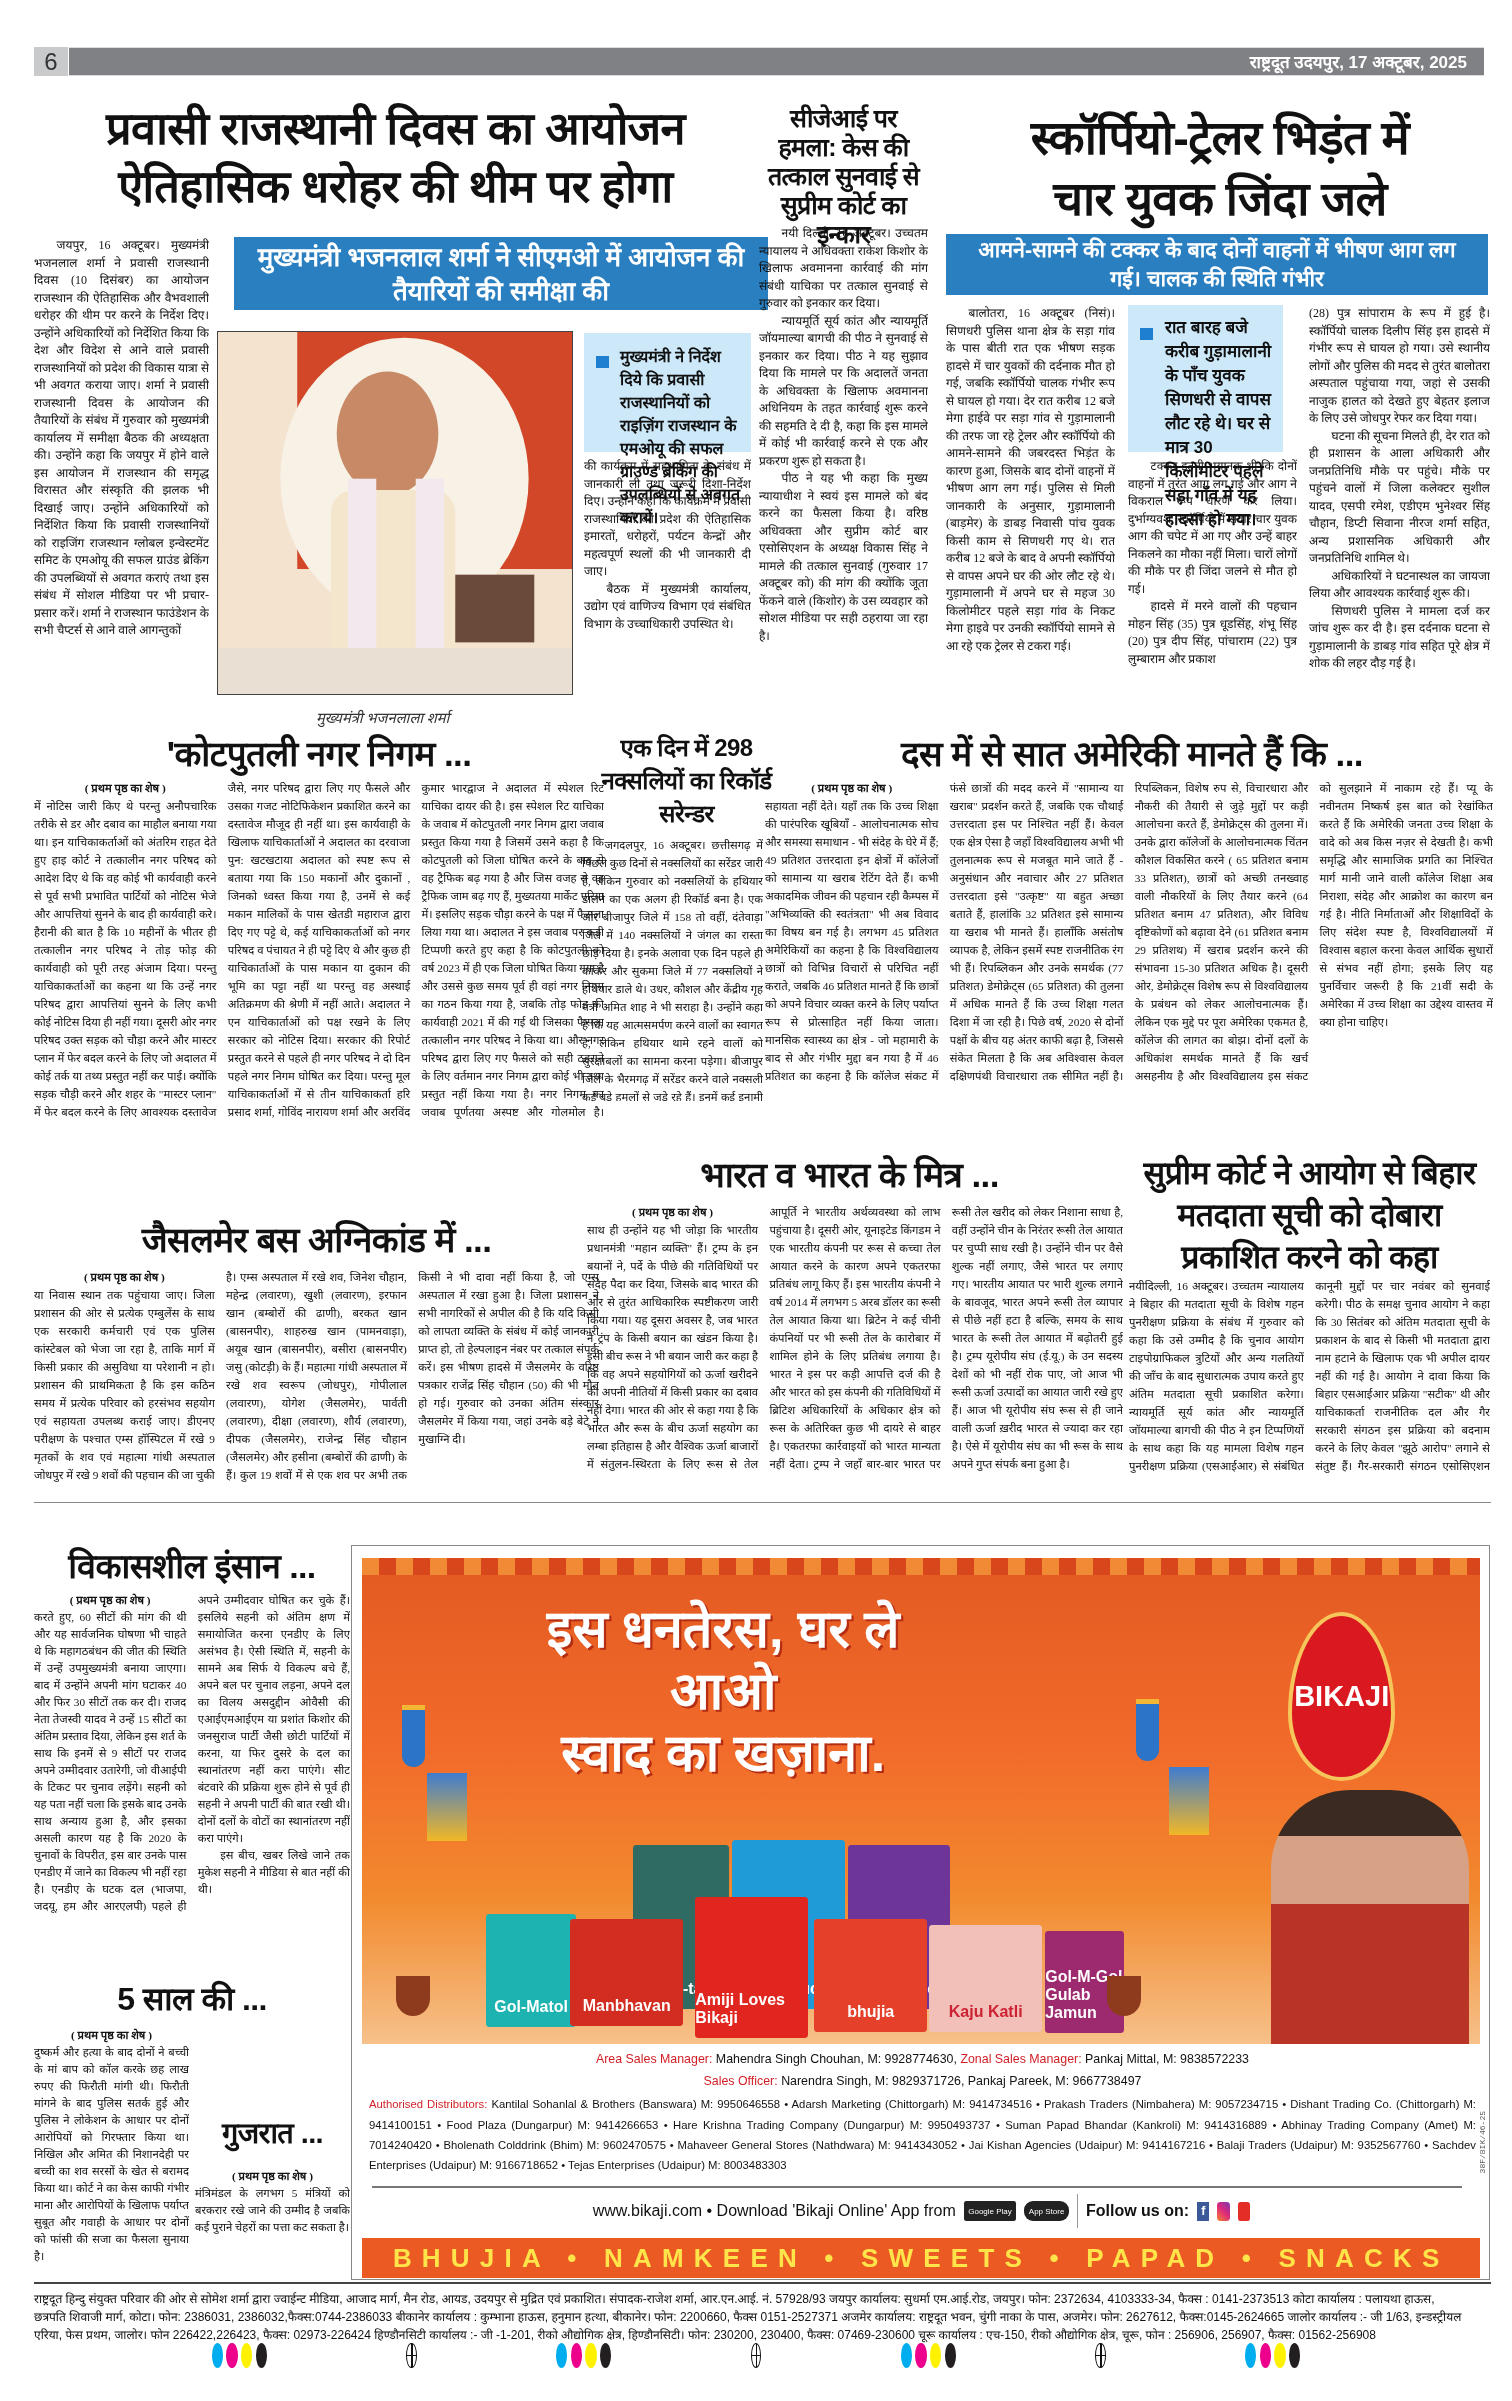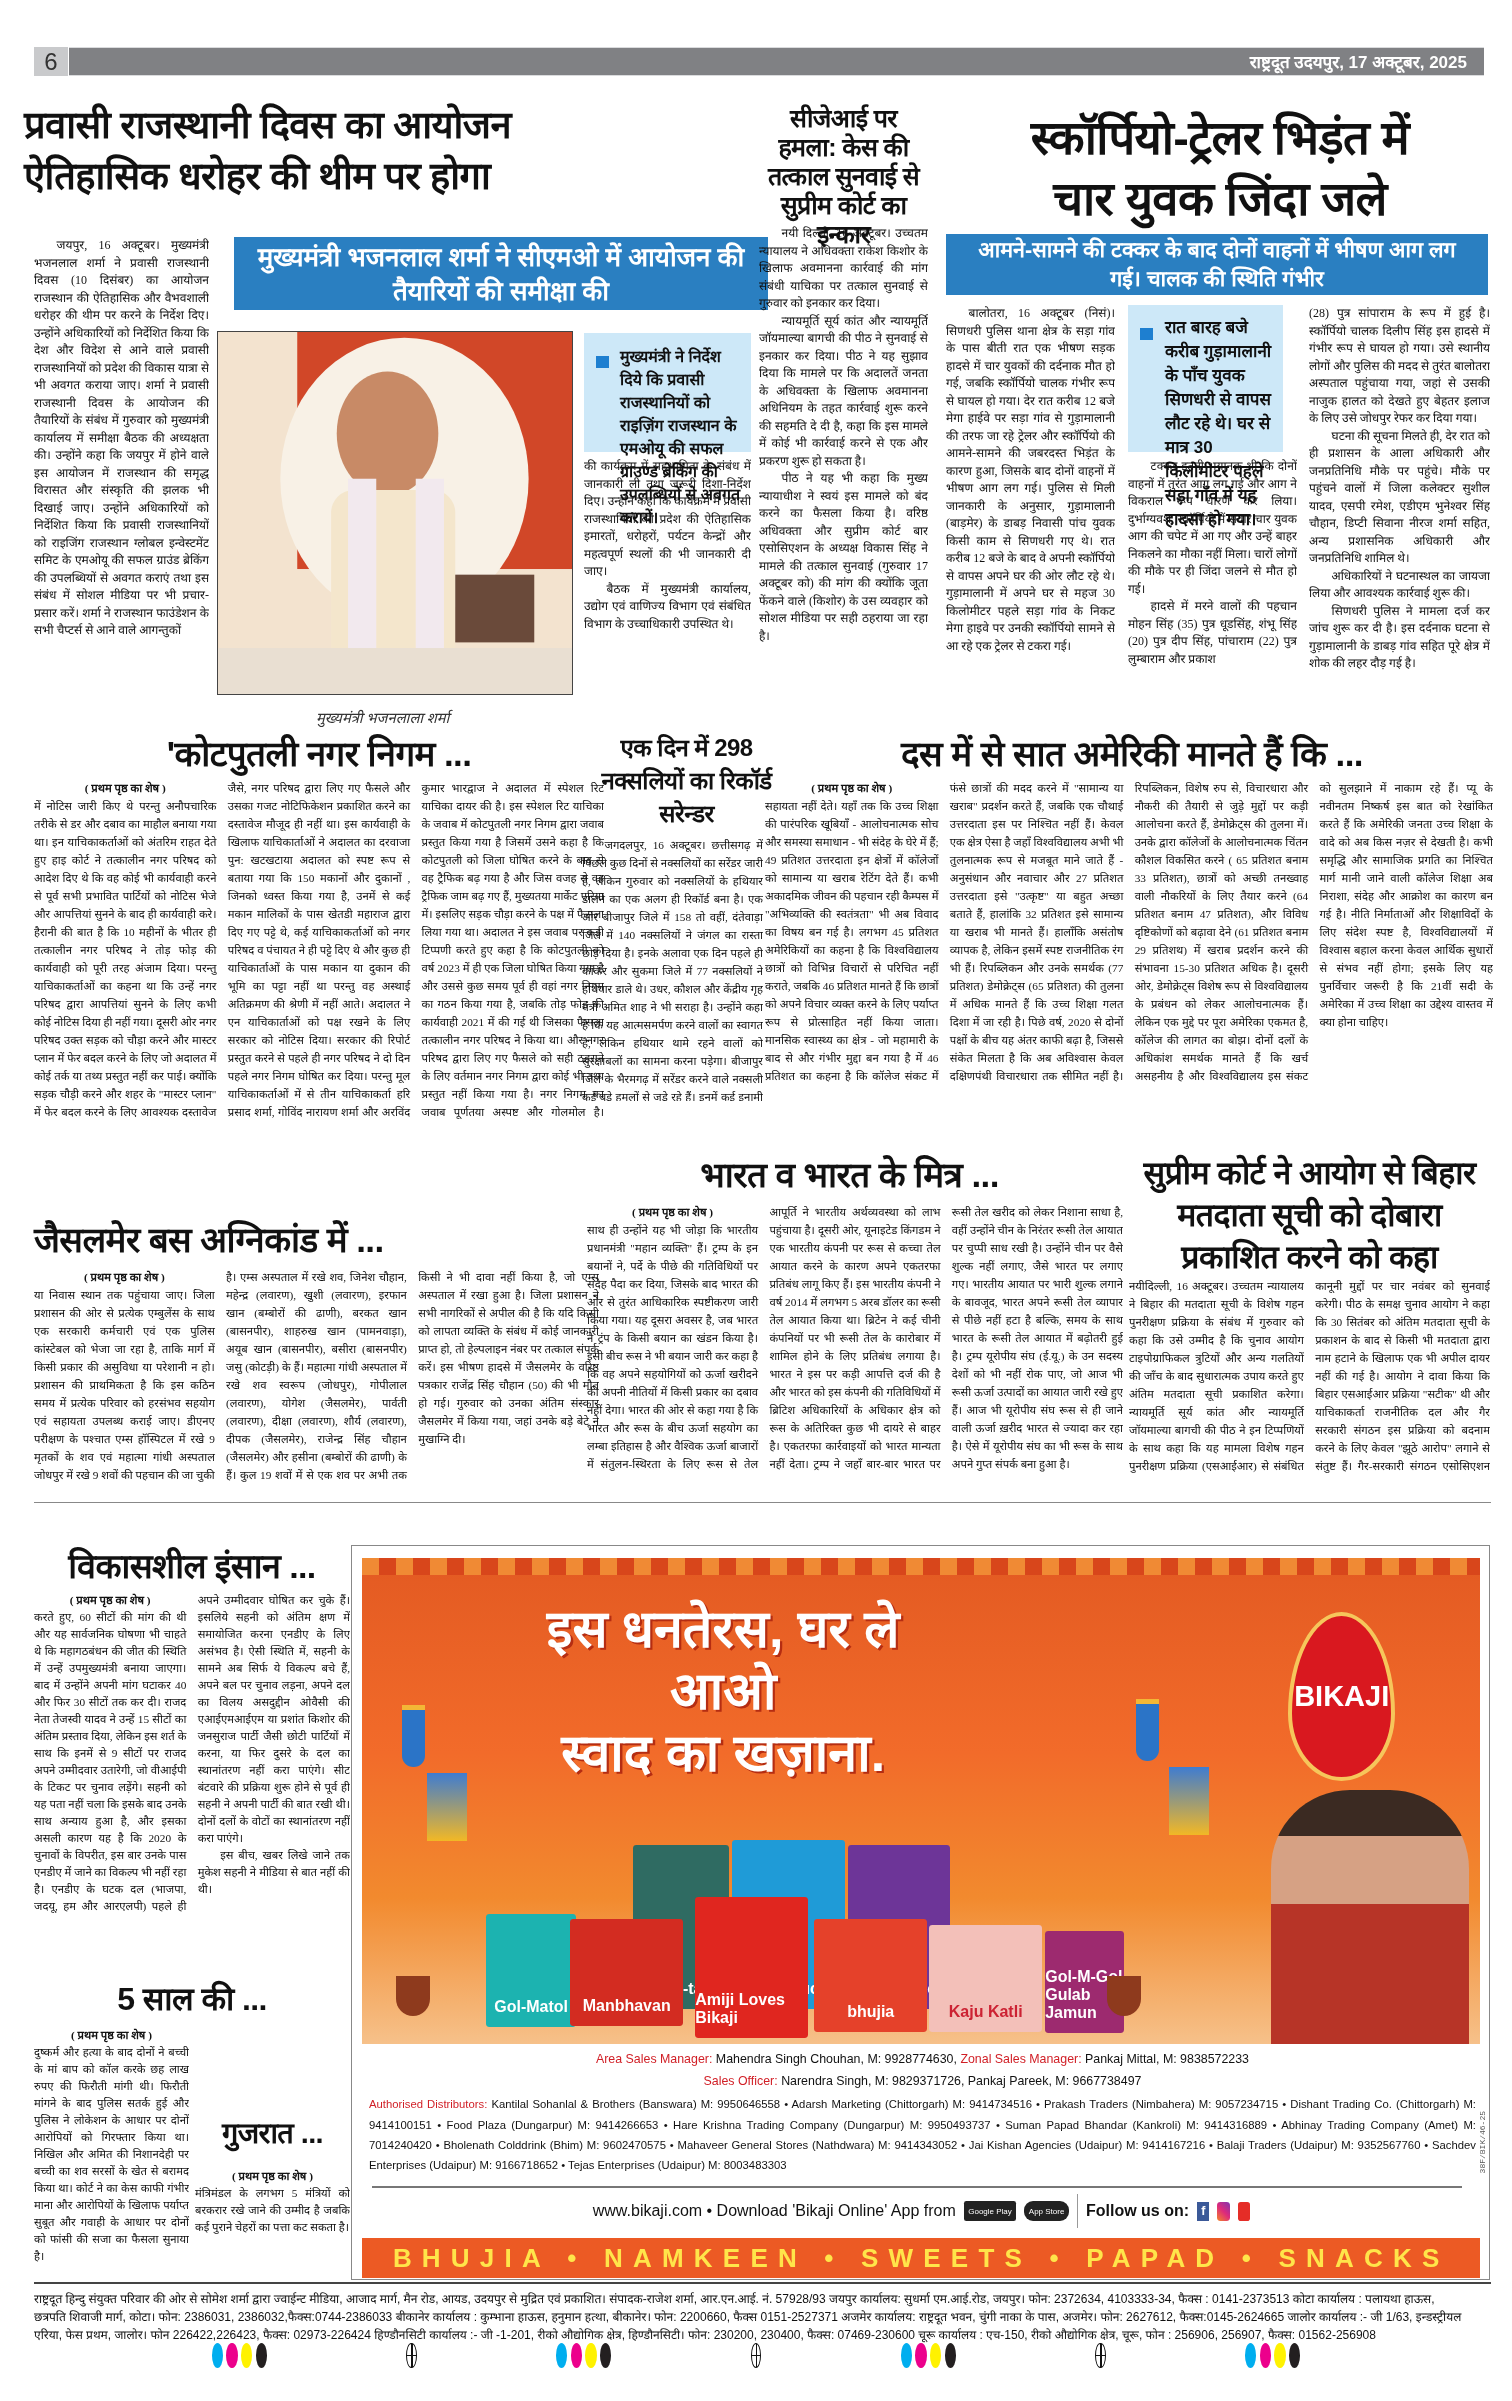"प्रवासी राजस्थानी दिवस का आयोजन" div.abs { font-size: 38px -> 45px; left: 24px -> 40px; text-align: left -> center }
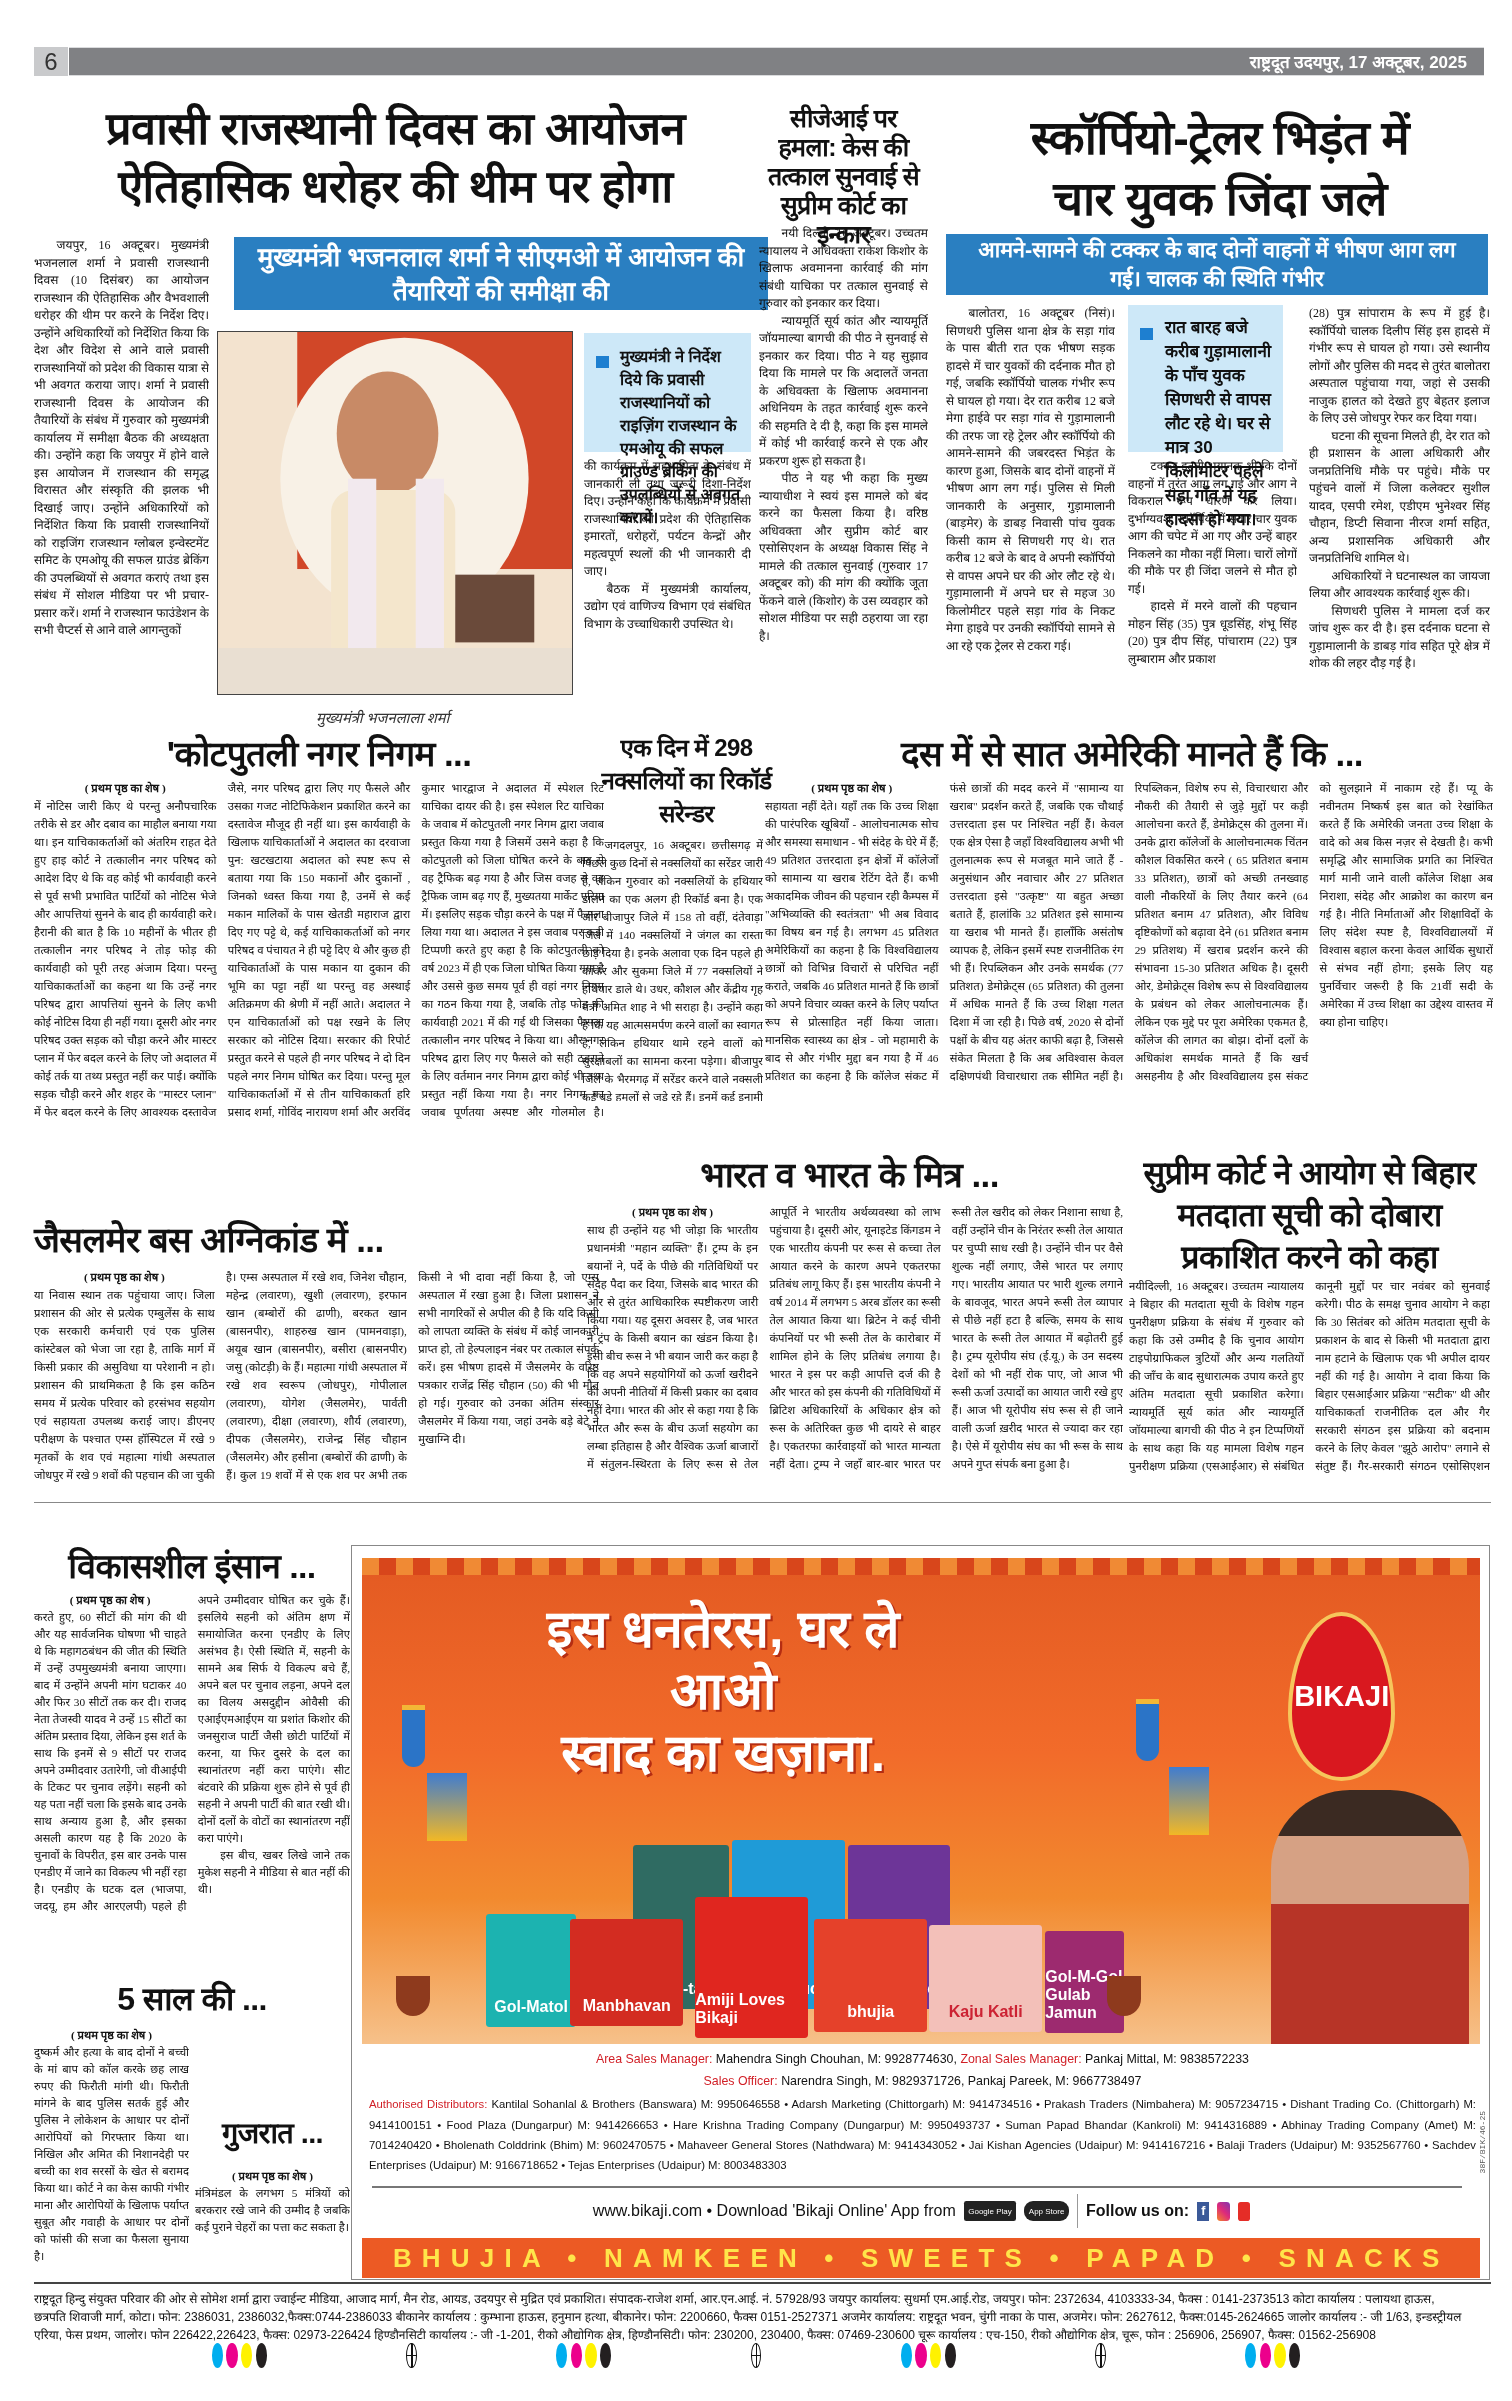"जैसलमेर बस अग्निकांड में ..." div.abs { text-align: none -> center }
